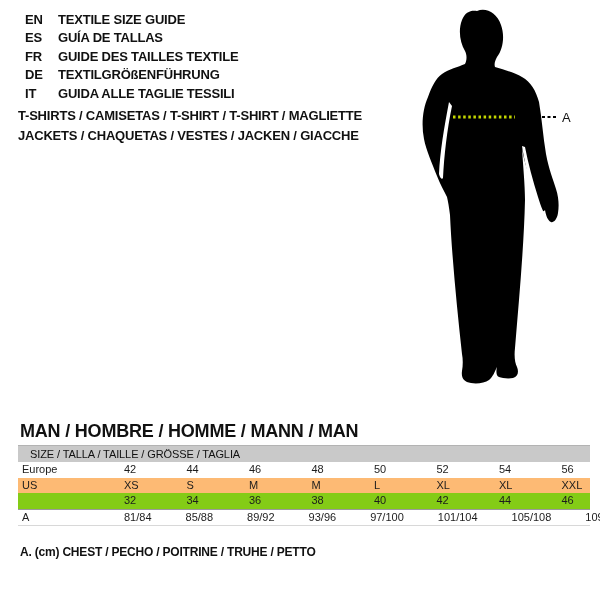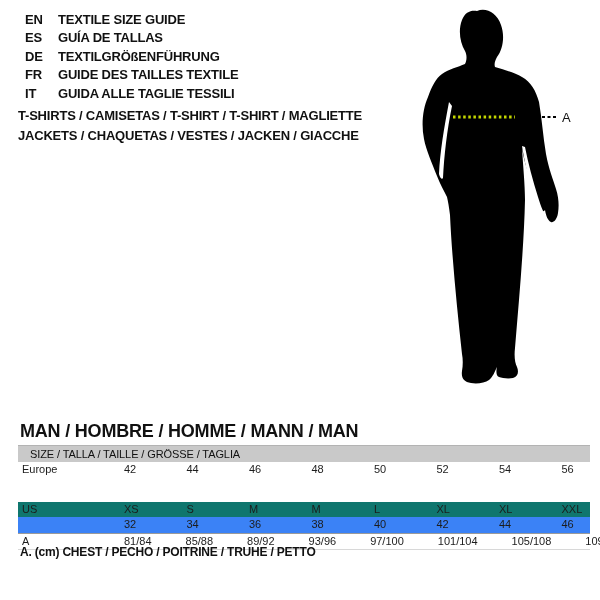"DE" div.lang-row { order: before "FR" -> after "FR" }
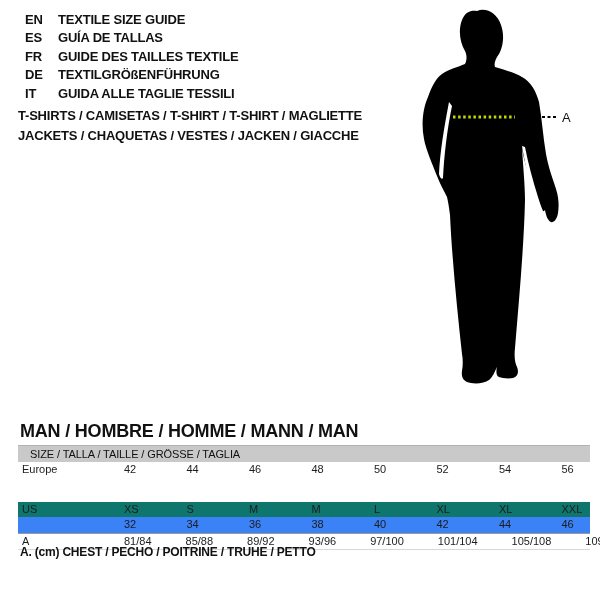"US" .row-us { background: #0f766e -> #fdba74; margin-top: 24px -> none }
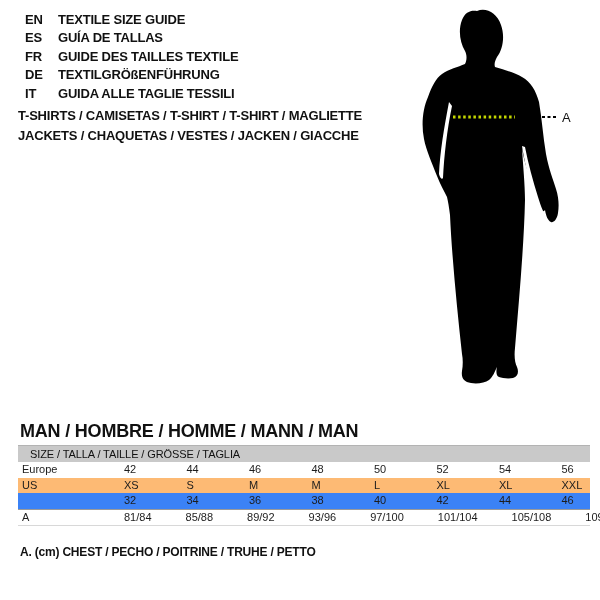"32" .row-uk { background: #3b82f6 -> #84cc16 }
